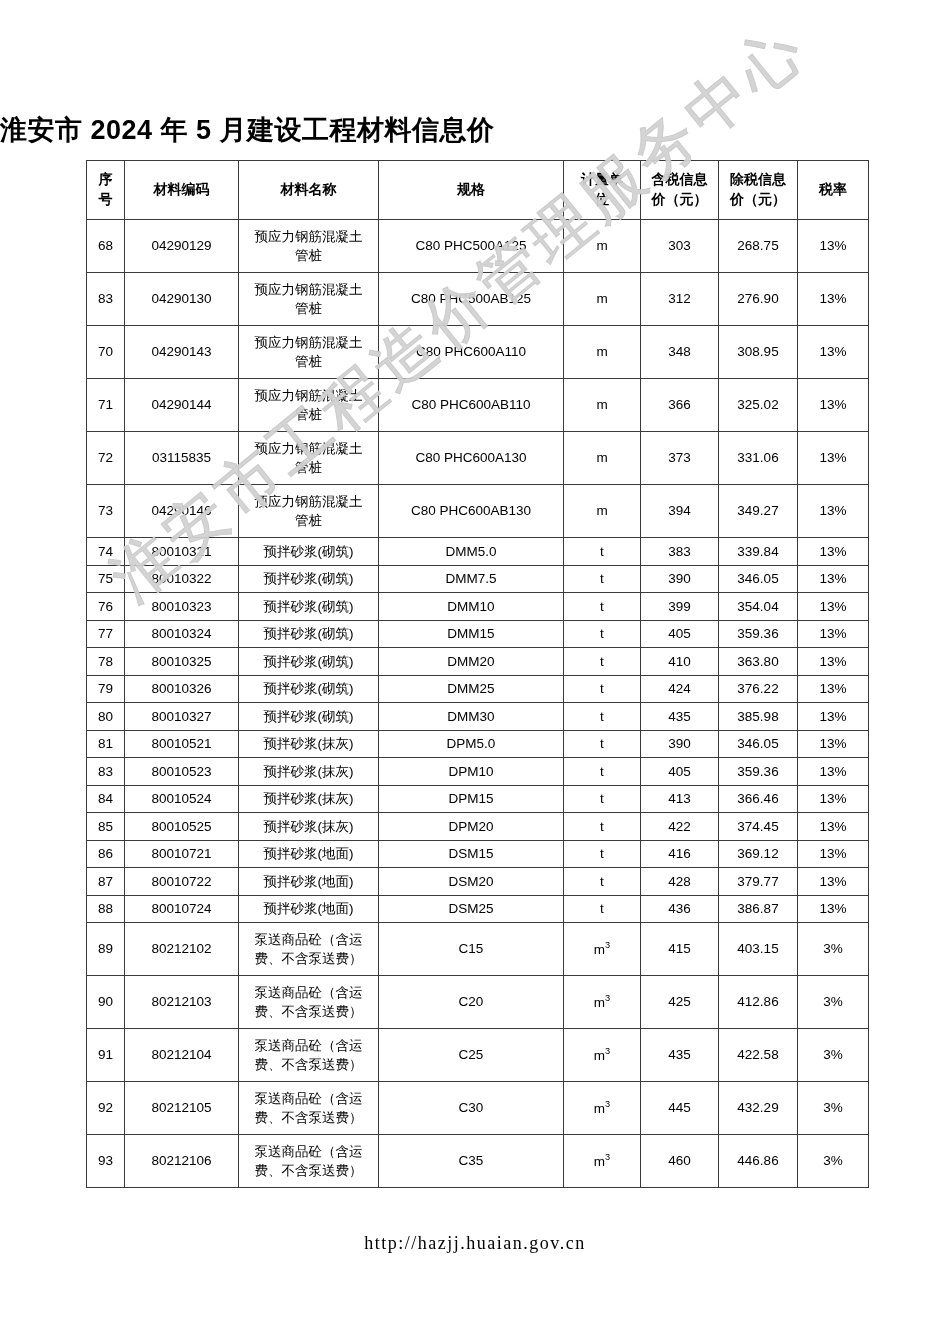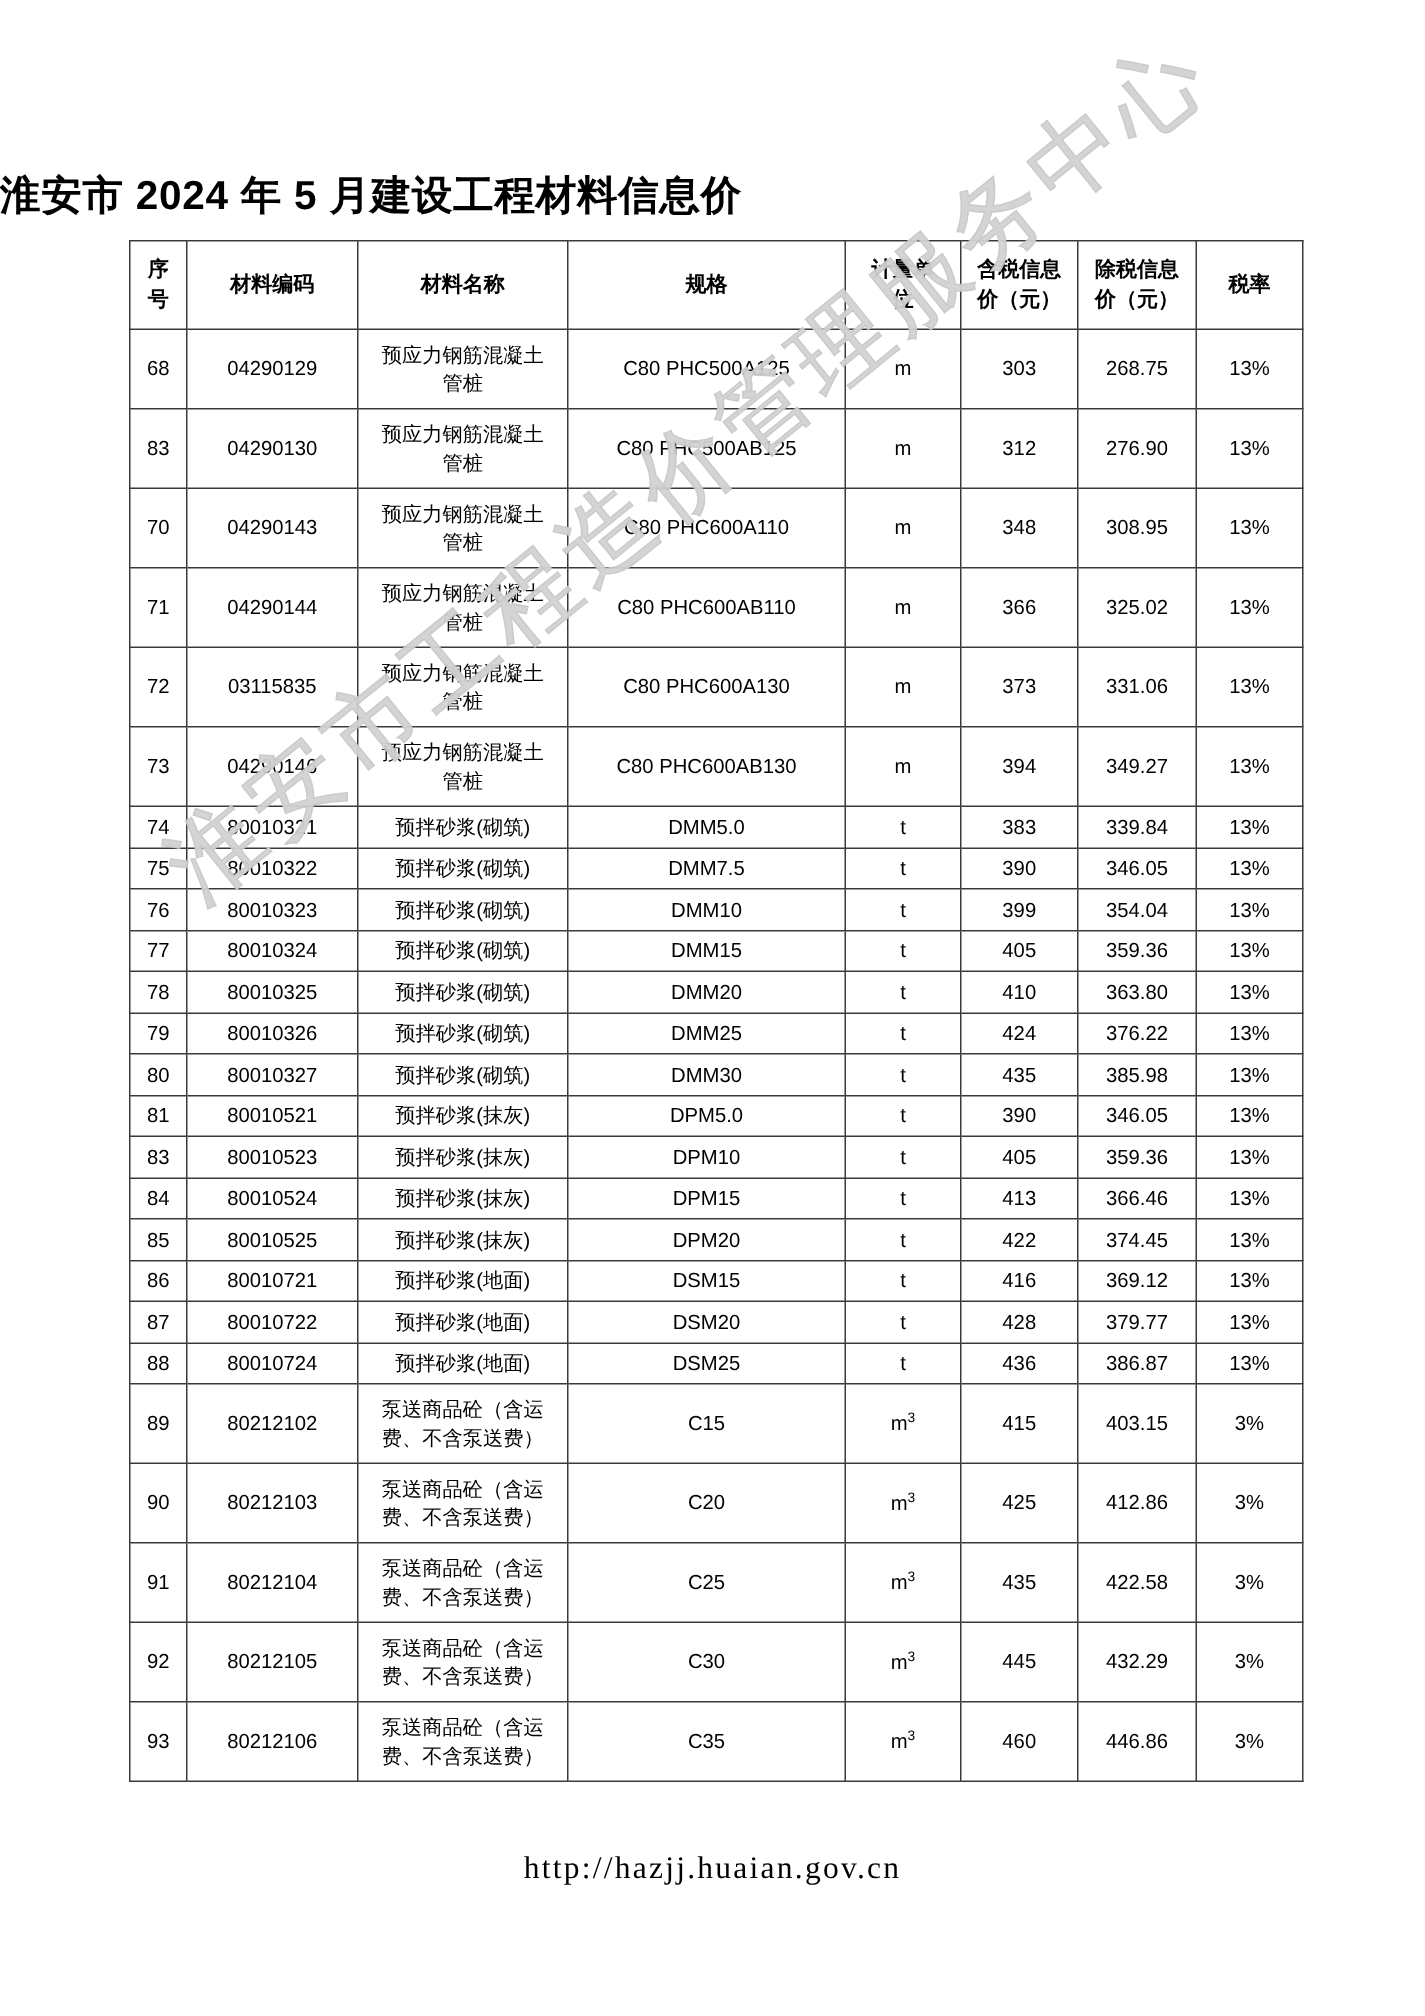"http://hazjj.huaian.gov.cn" #footer-url { font-size: 21px -> 18px }
